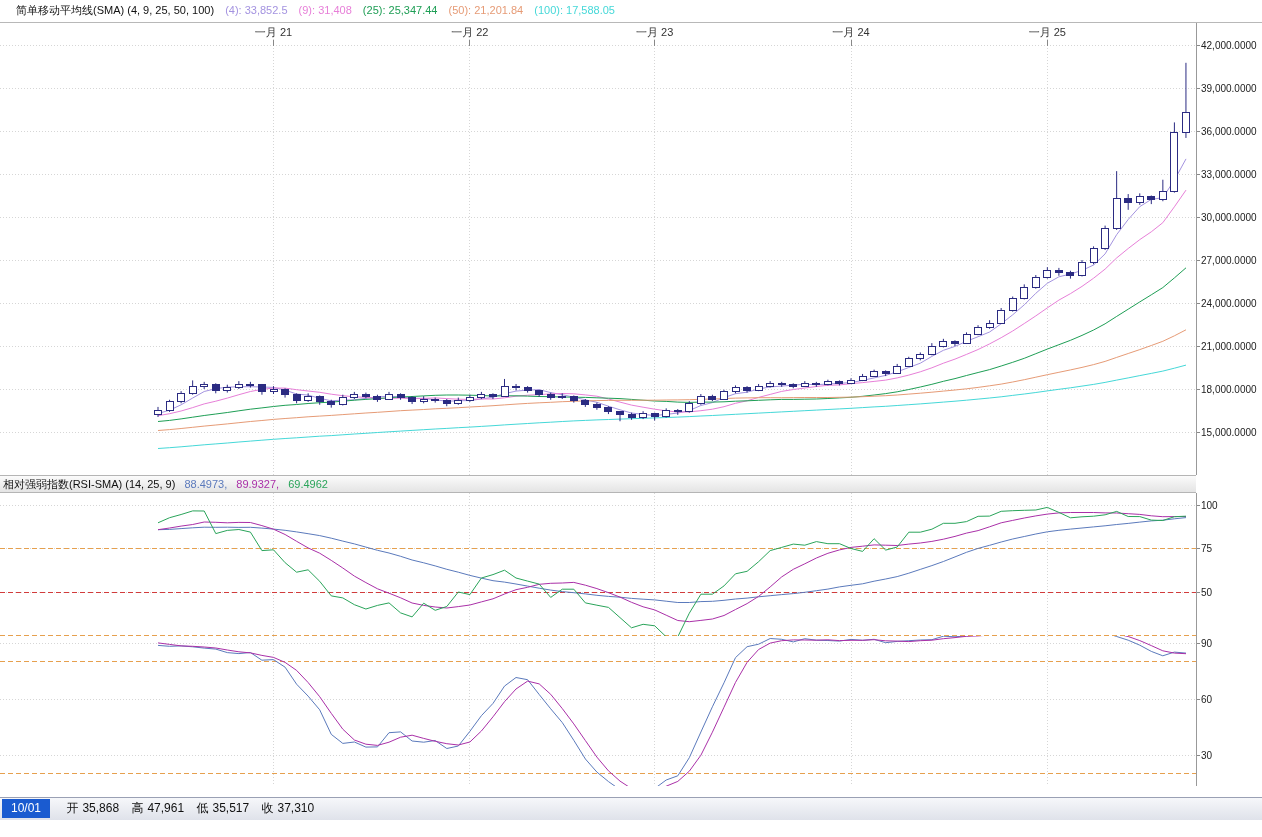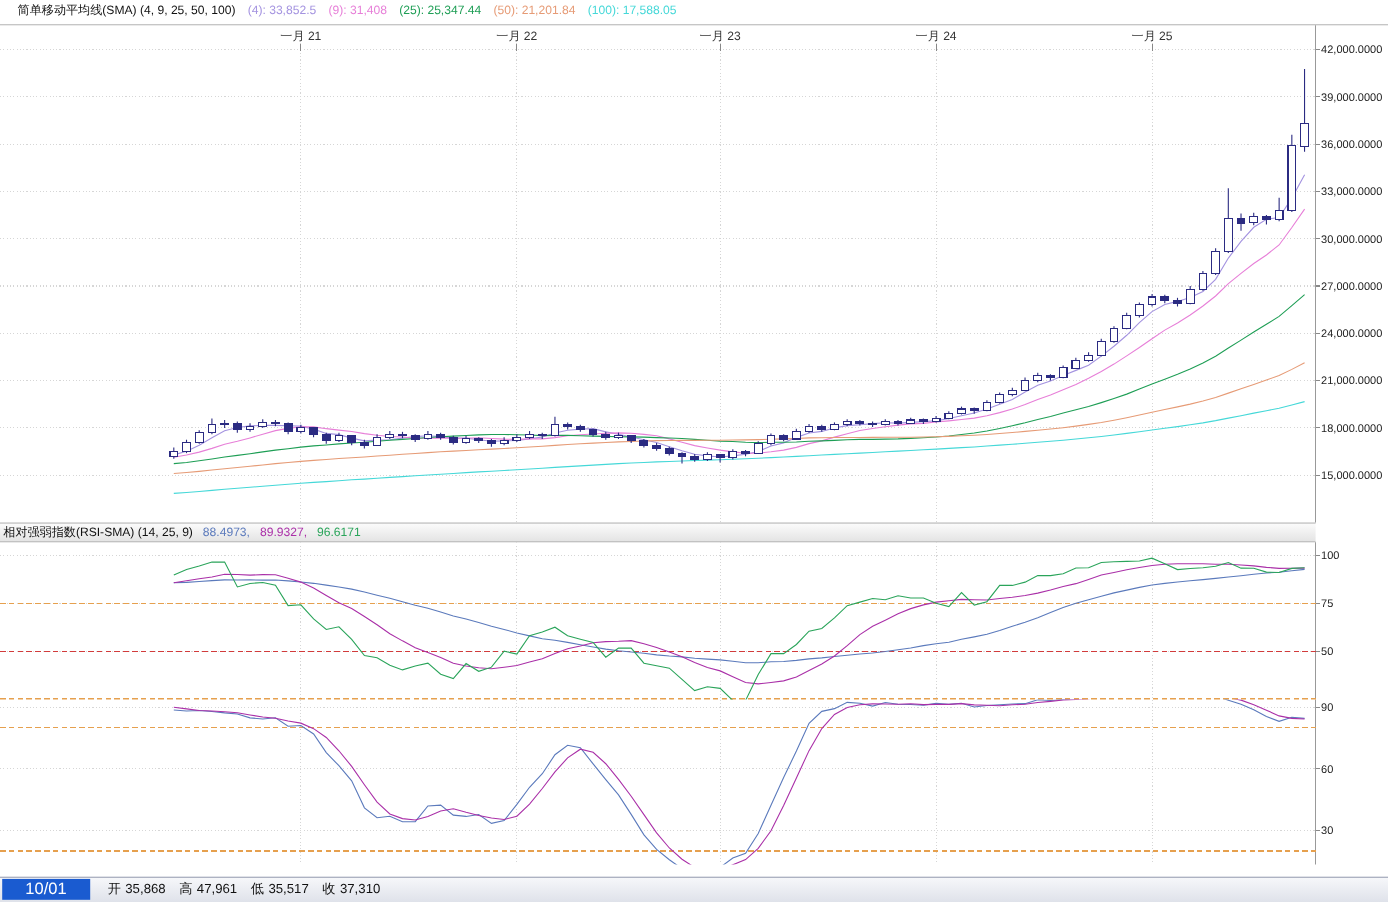"96.6171" span.ph-val { text: 96.6171 -> 69.4962 }
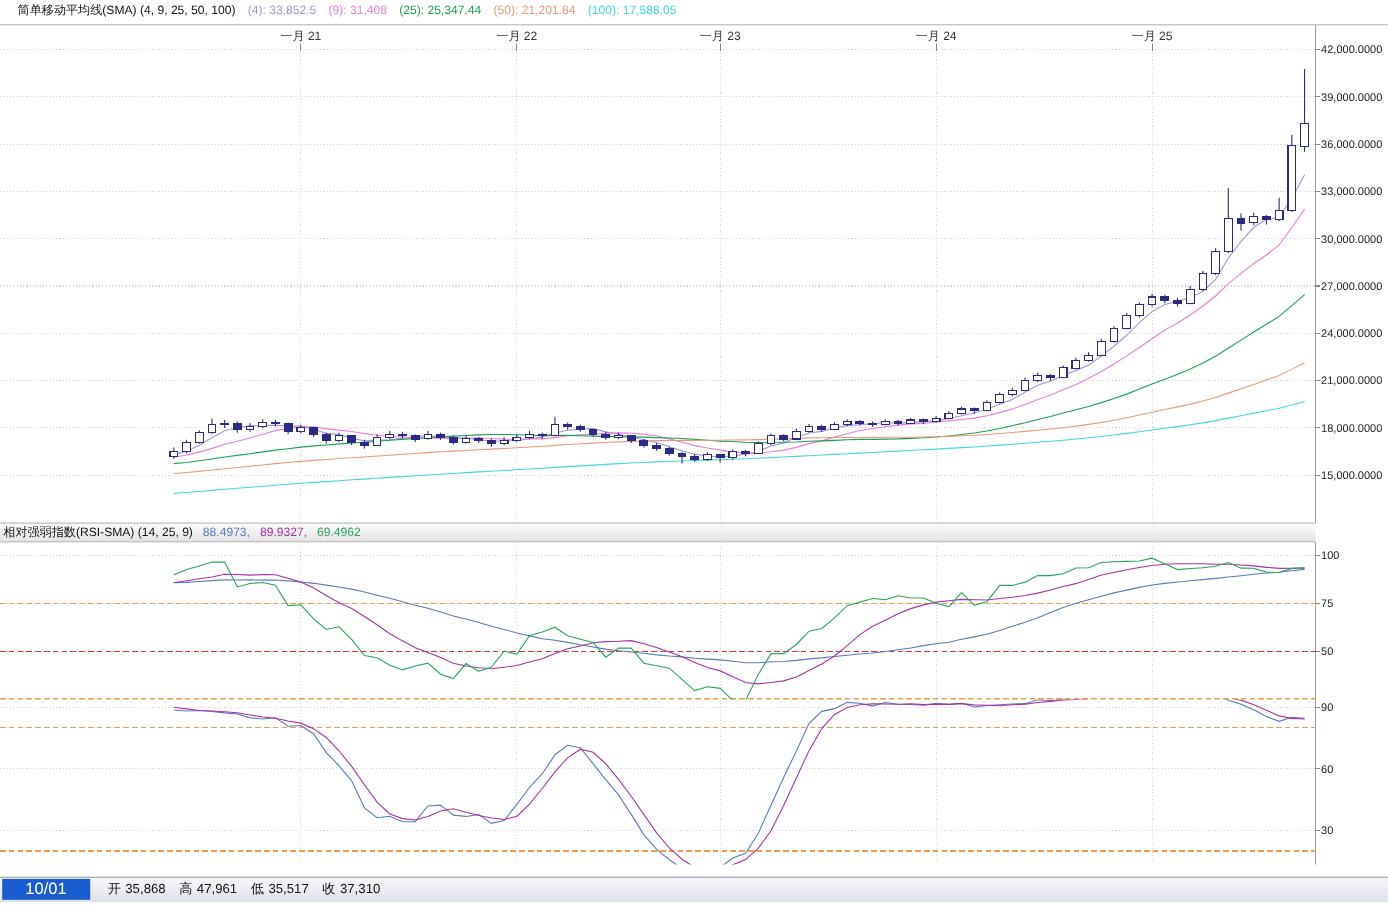"10/01" .badge { font-size: 15px -> 12px; padding: 0 21px -> 0 9px }
